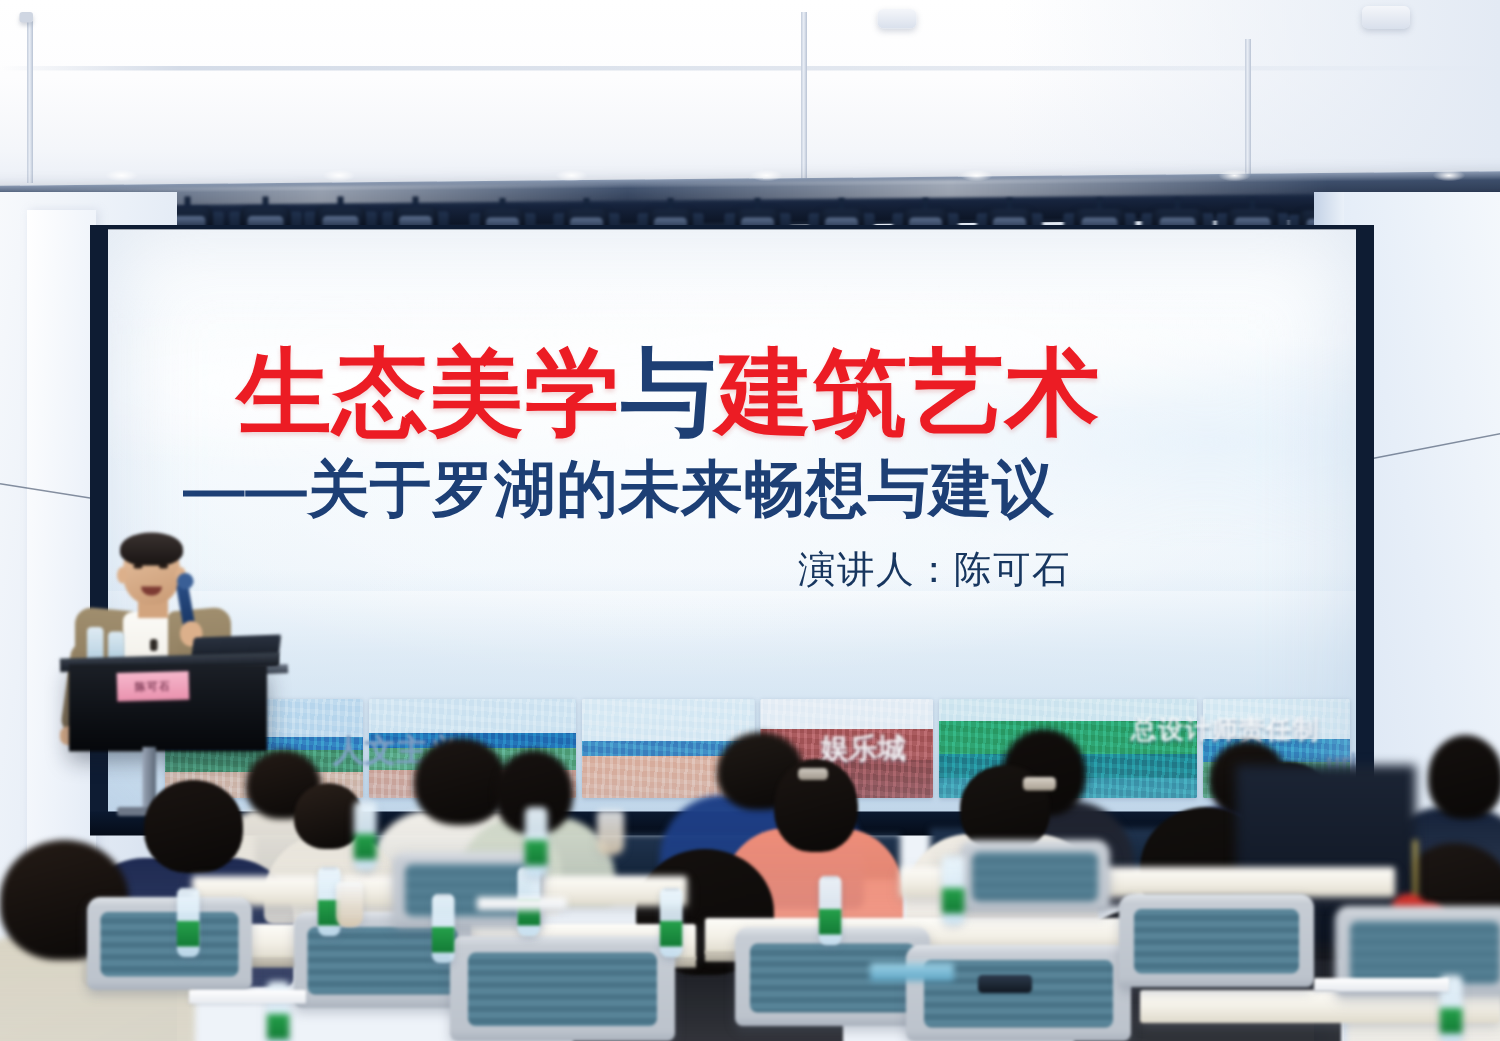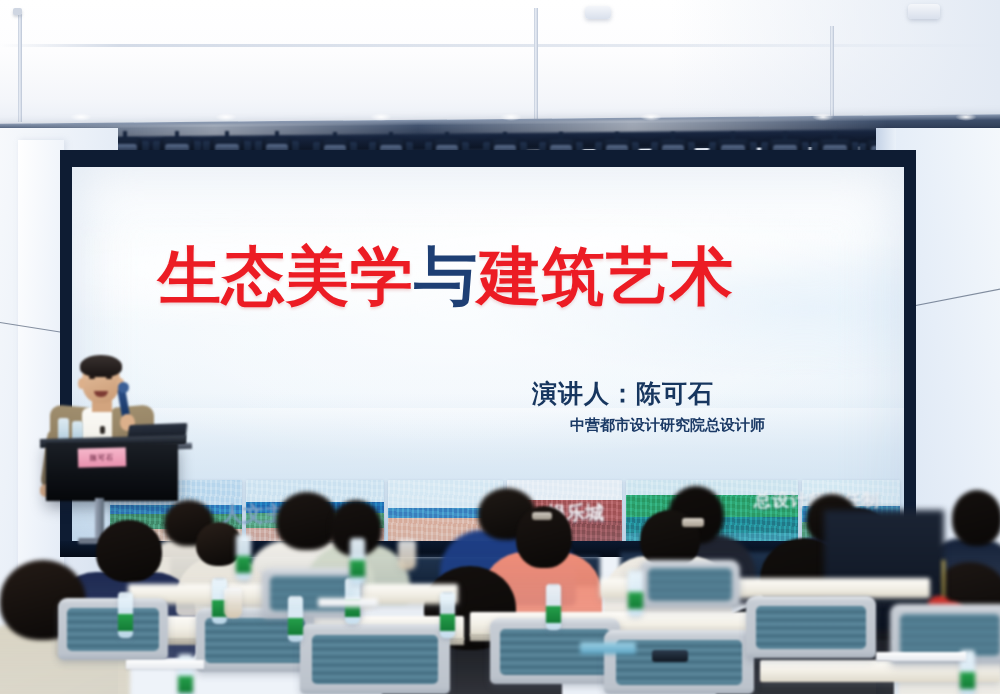"生态美学与建筑艺术" .screen { top: 167px -> 153px }
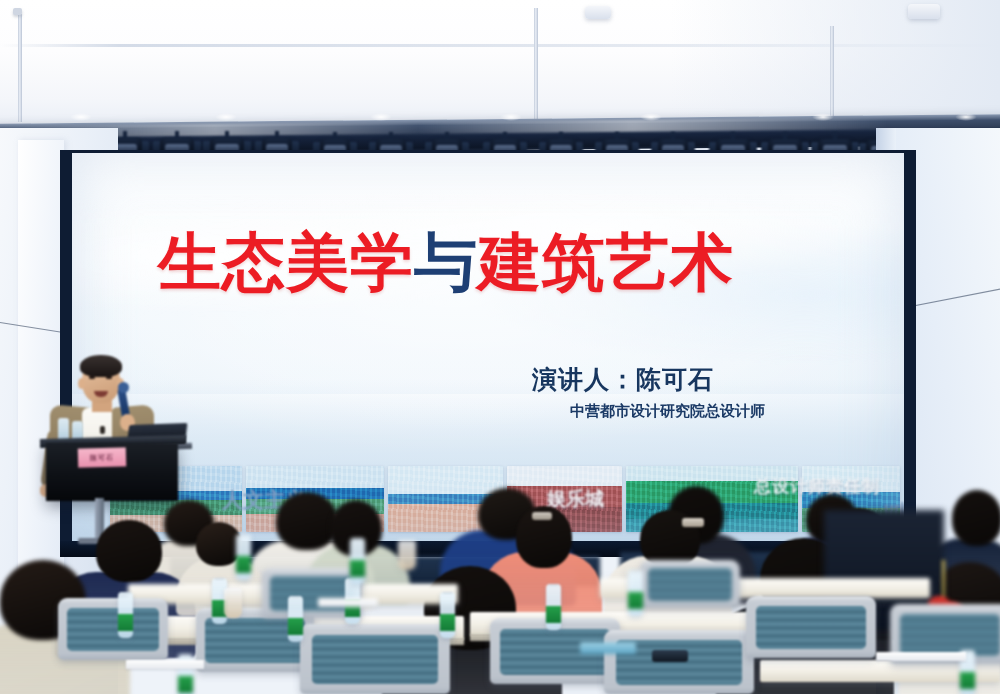"——关于罗湖的未来畅想与建议" div.slide-sub { html: none -> <div>——关于罗湖的未来畅想与建议</div> }
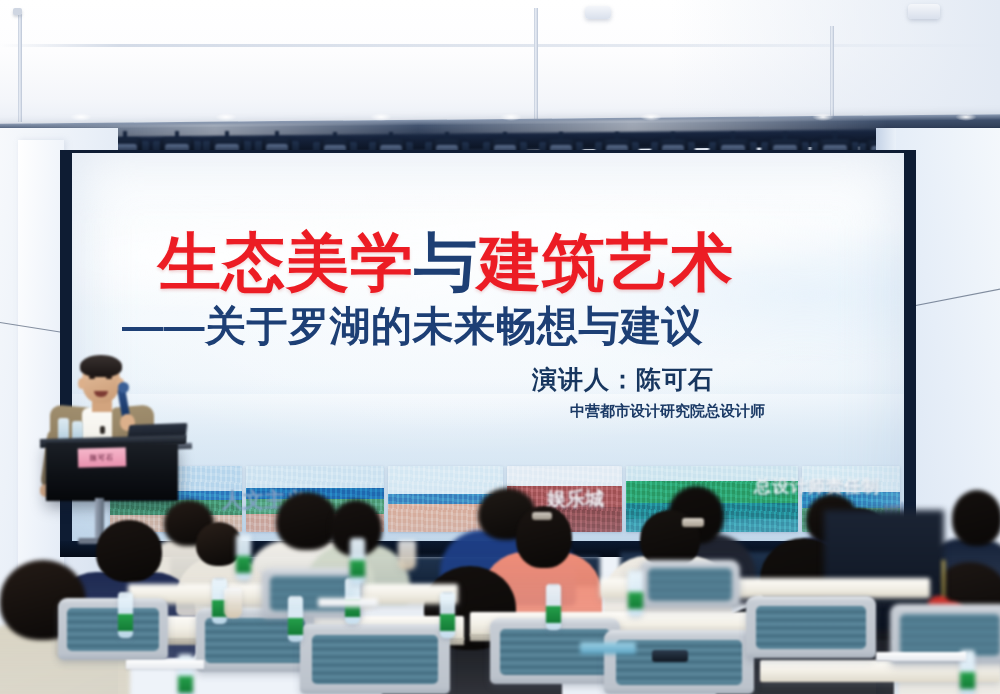"演讲人：陈可石" .slide-speaker { font-weight: bold -> normal }
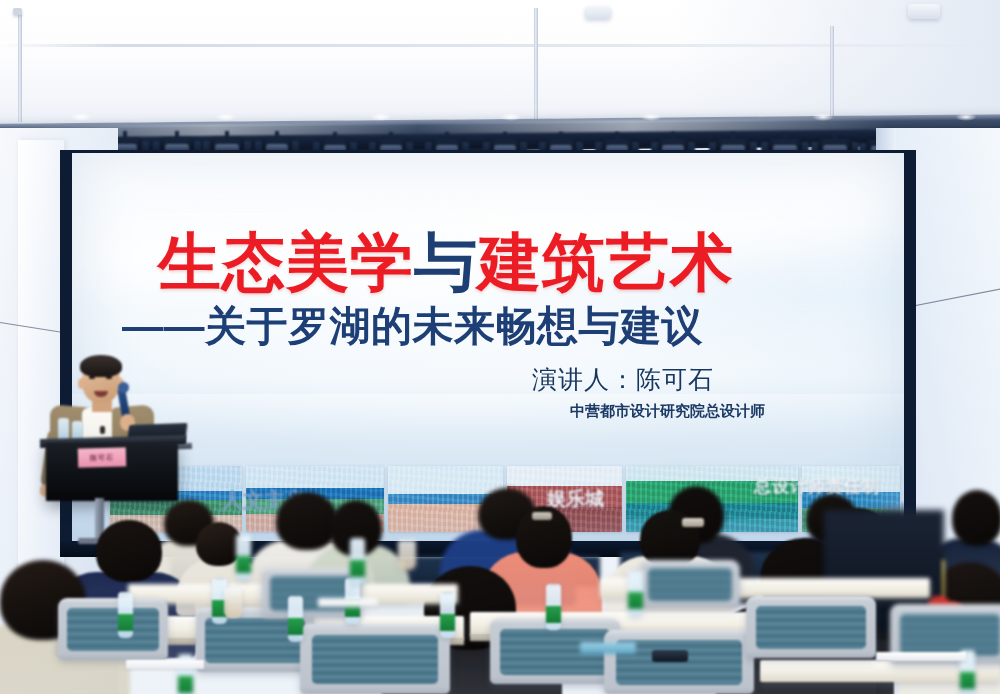"中营都市设计研究院总设计师" div { html: <div>中营都市设计研究院总设计师</div> -> none }
